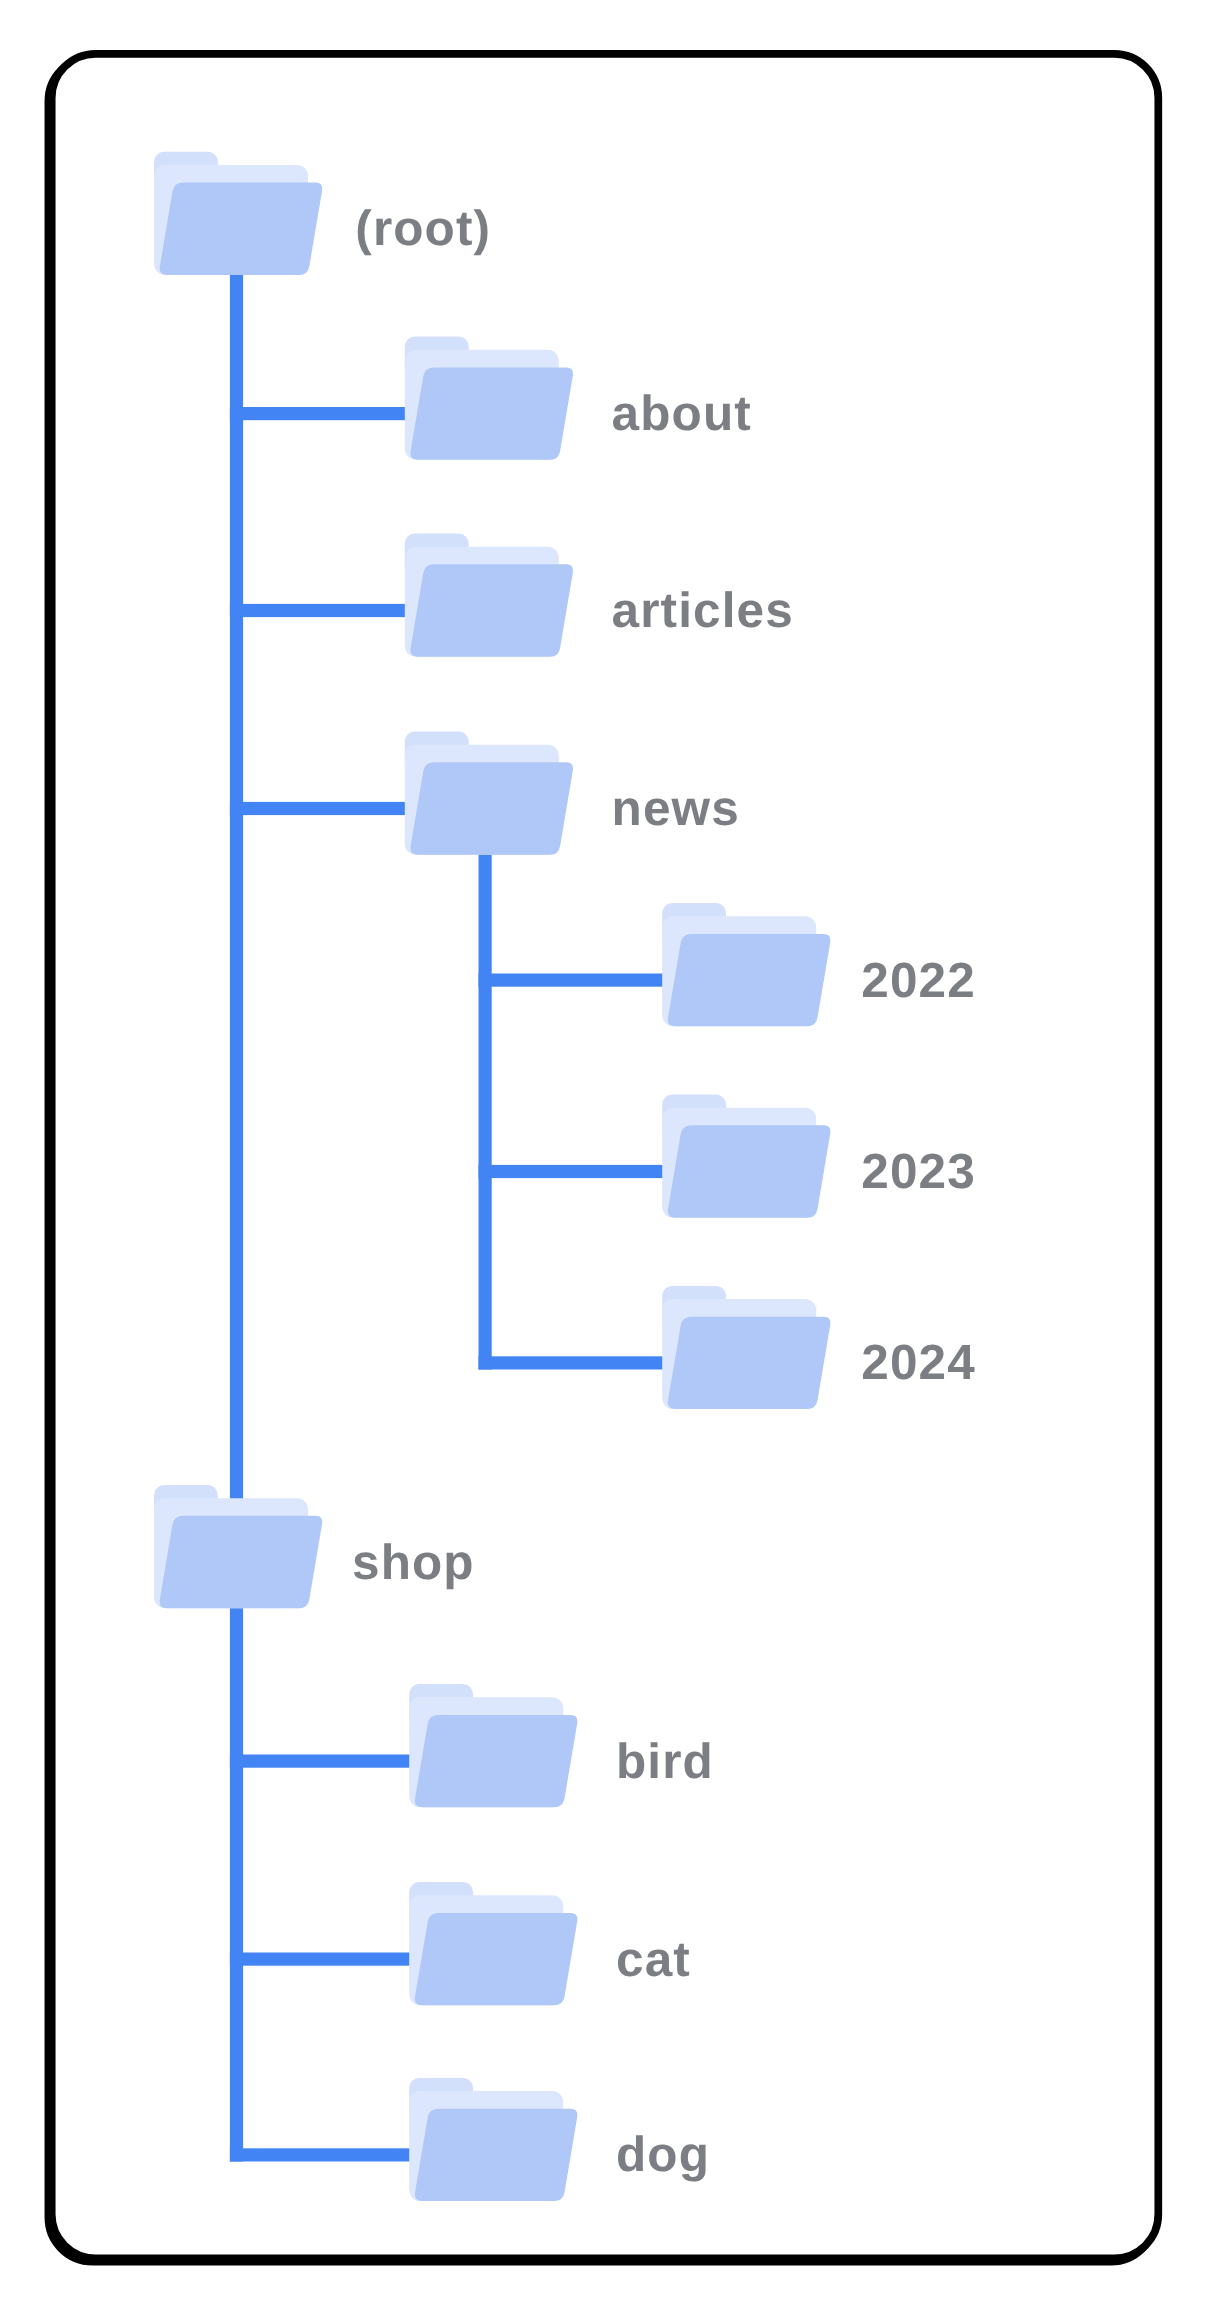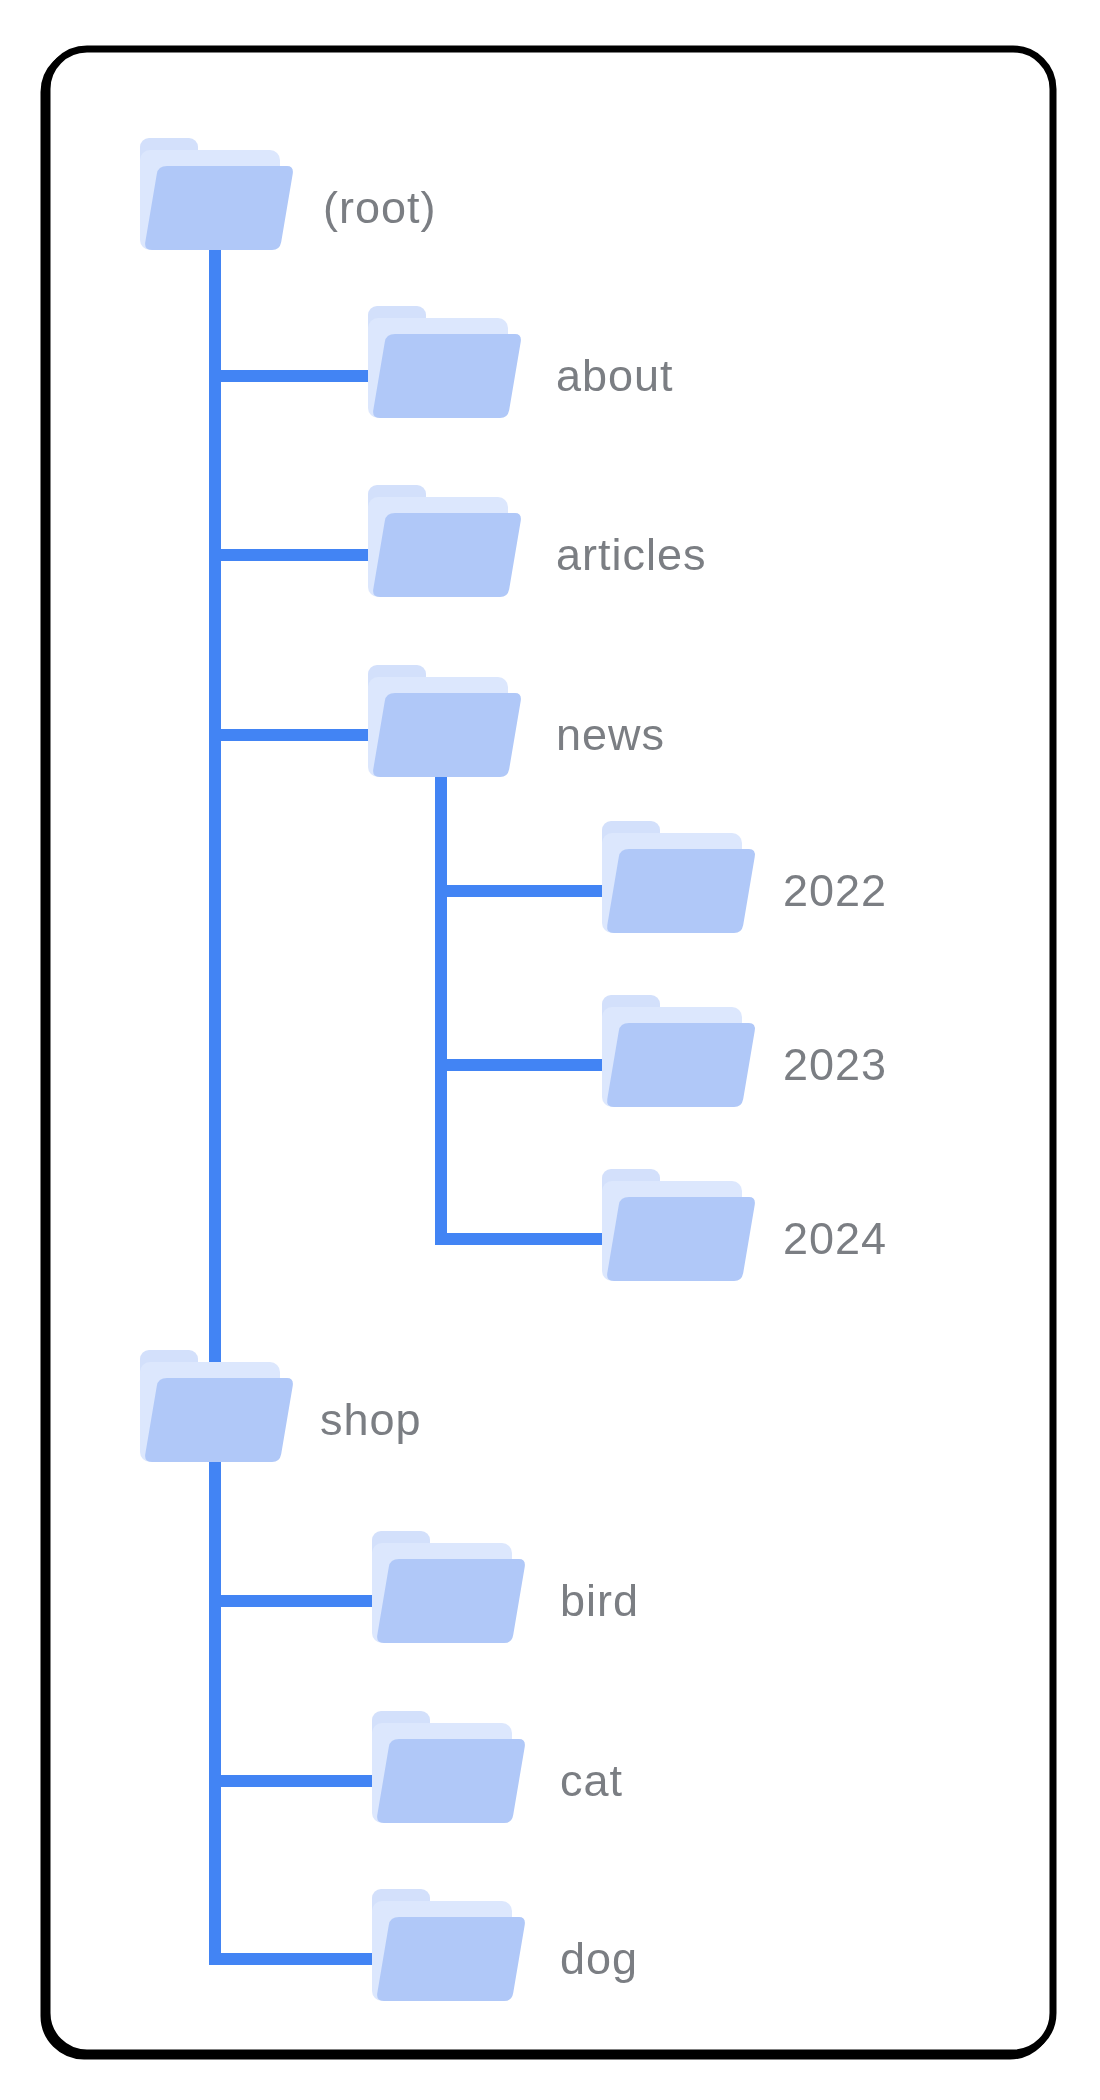"(root)" .stage { font-weight: none -> bold }
